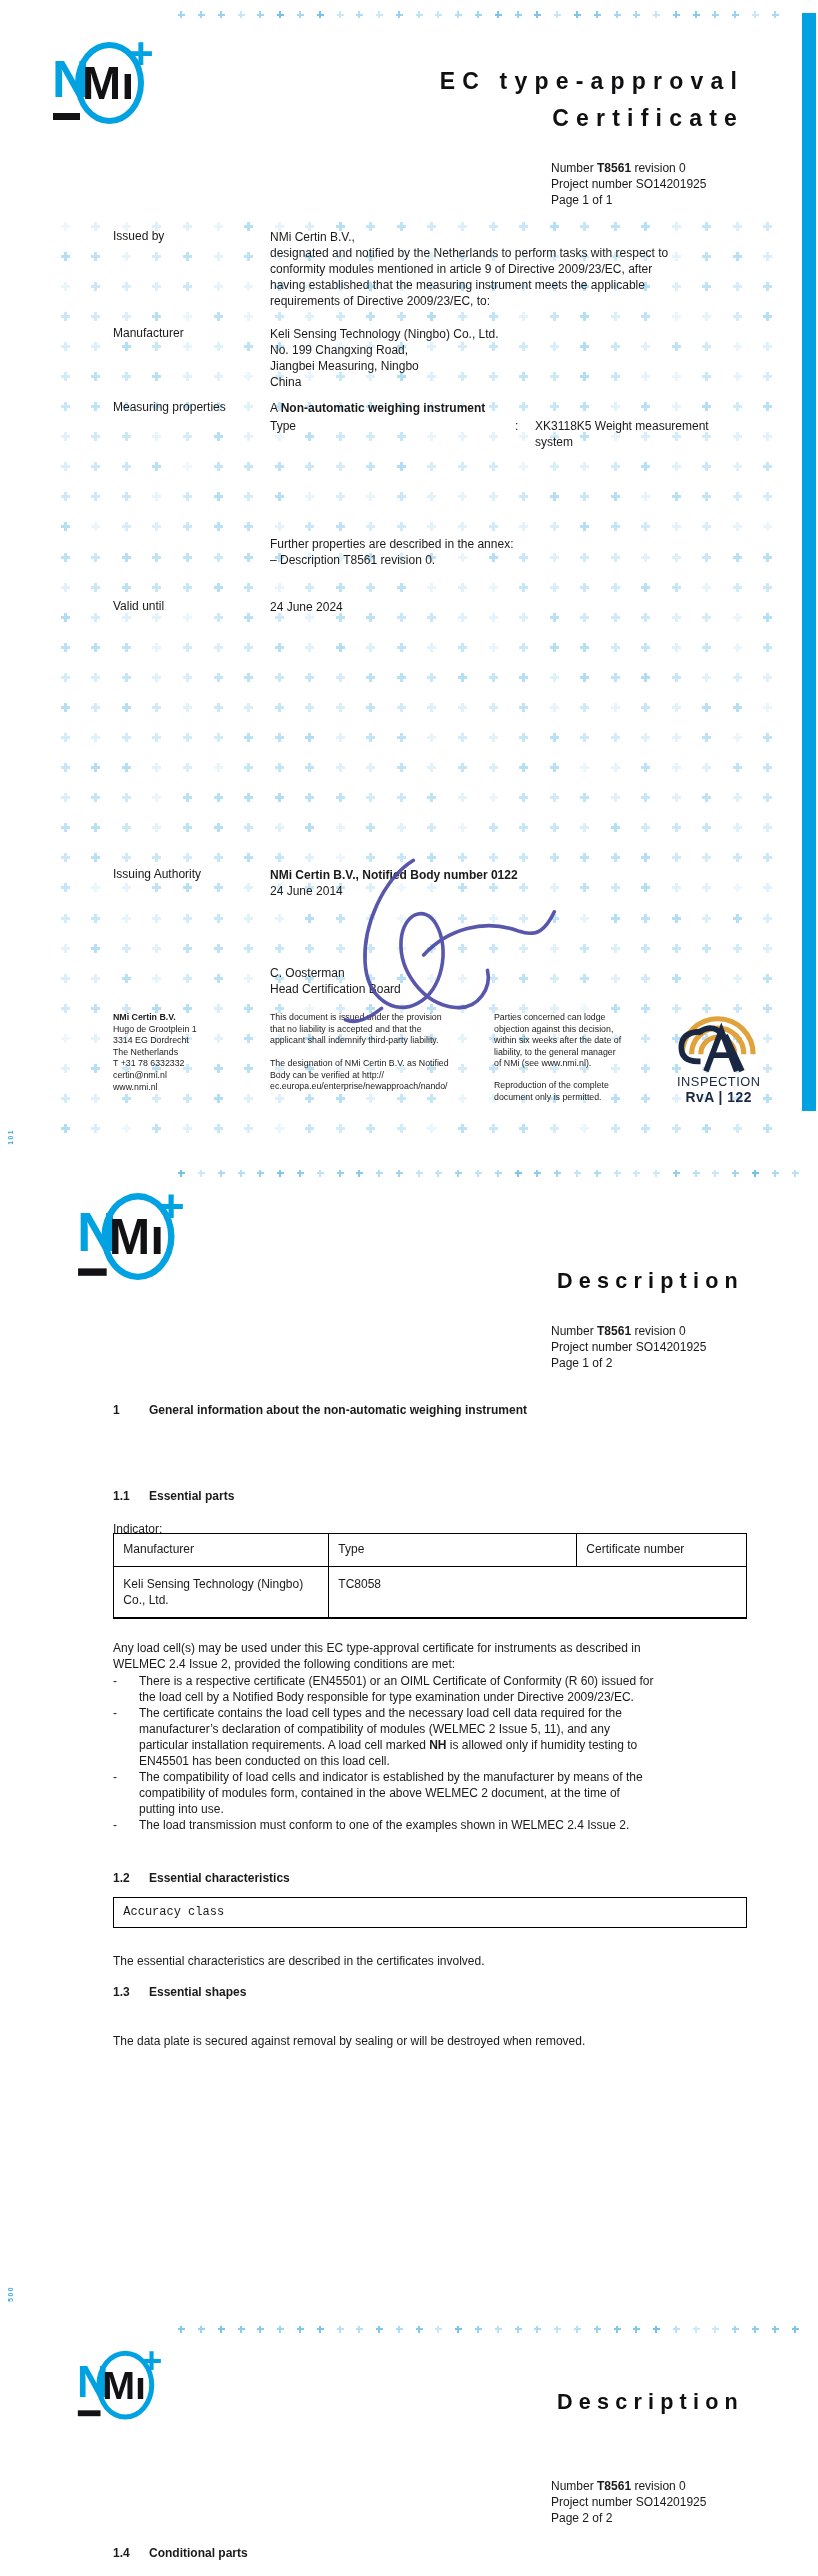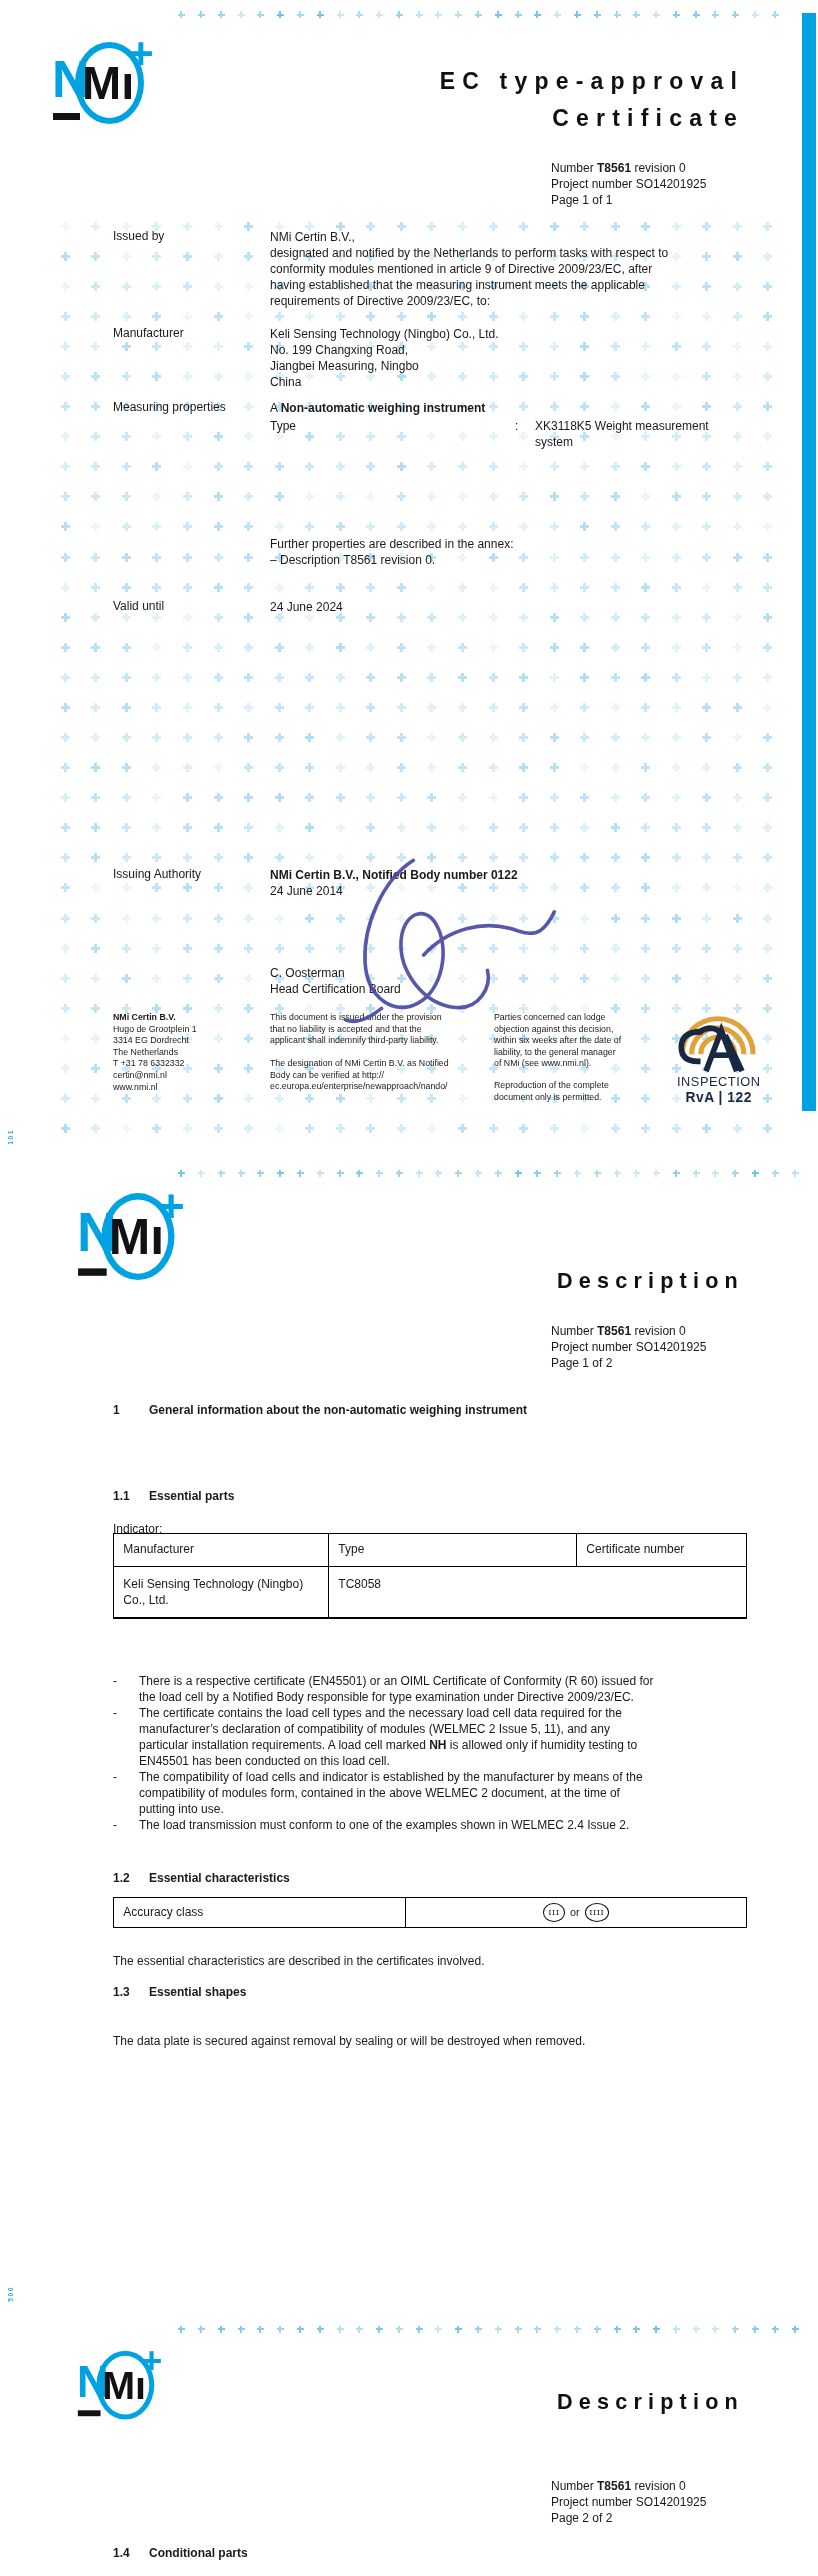"Any load cell(s) may be" div.abs { html: none -> <div> <div>Any load cell(s) may be used under this EC type-approval certificate for instruments as described in</div> <div>WELMEC 2.4 Issue 2, provided the following conditions are met:</div> </div> }
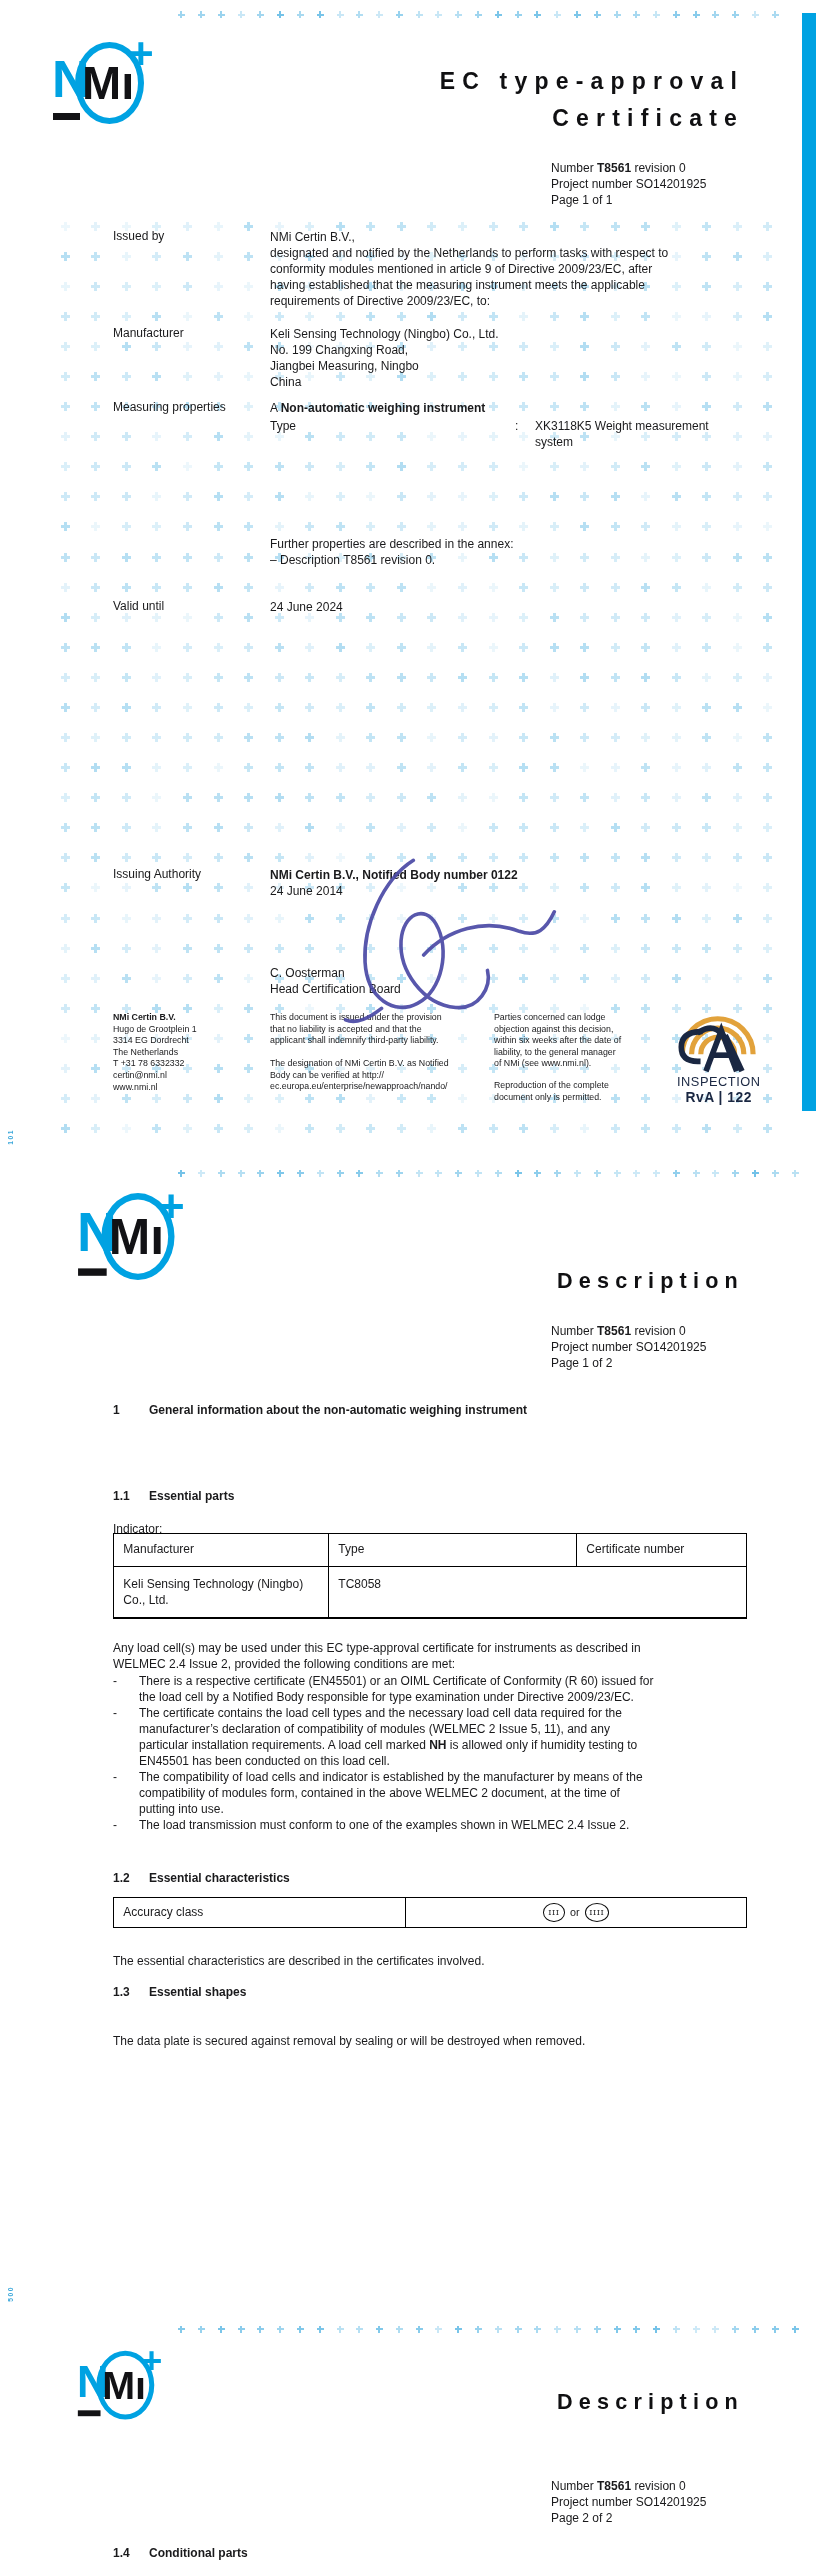"Accuracy class" div.cell { font-family: none -> Liberation Mono, monospace }
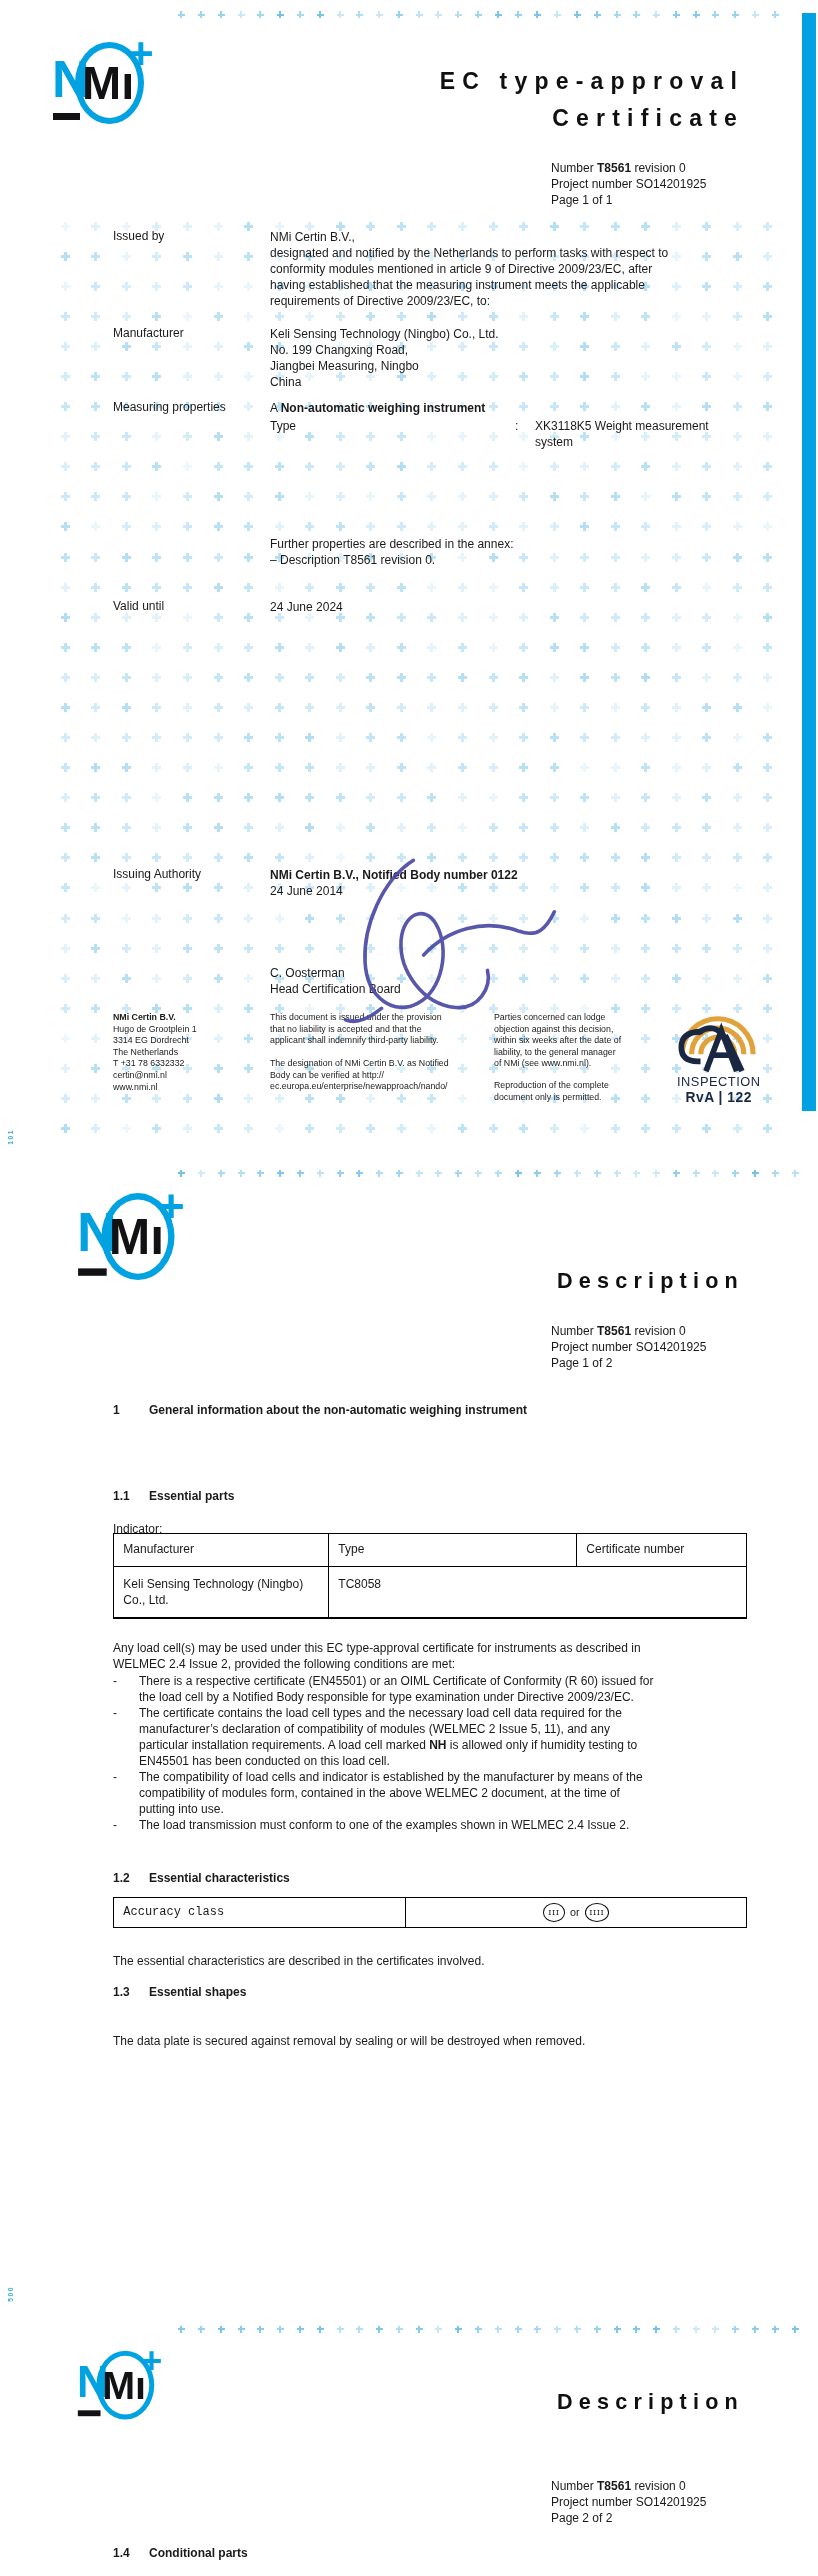"III" div.cell { html: <div> <span>III</span> <span>or</span> <span>IIII</span> </div> -> none }
